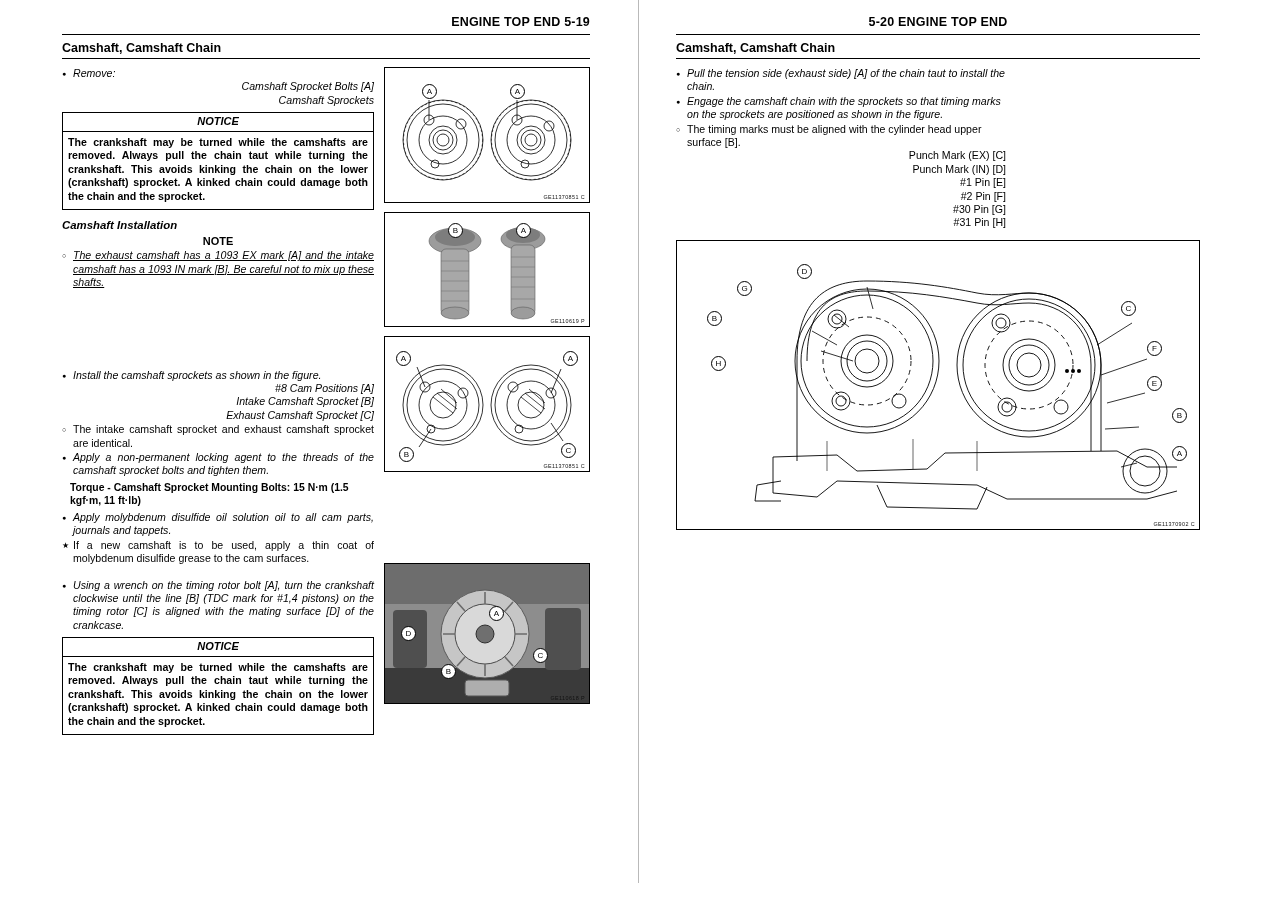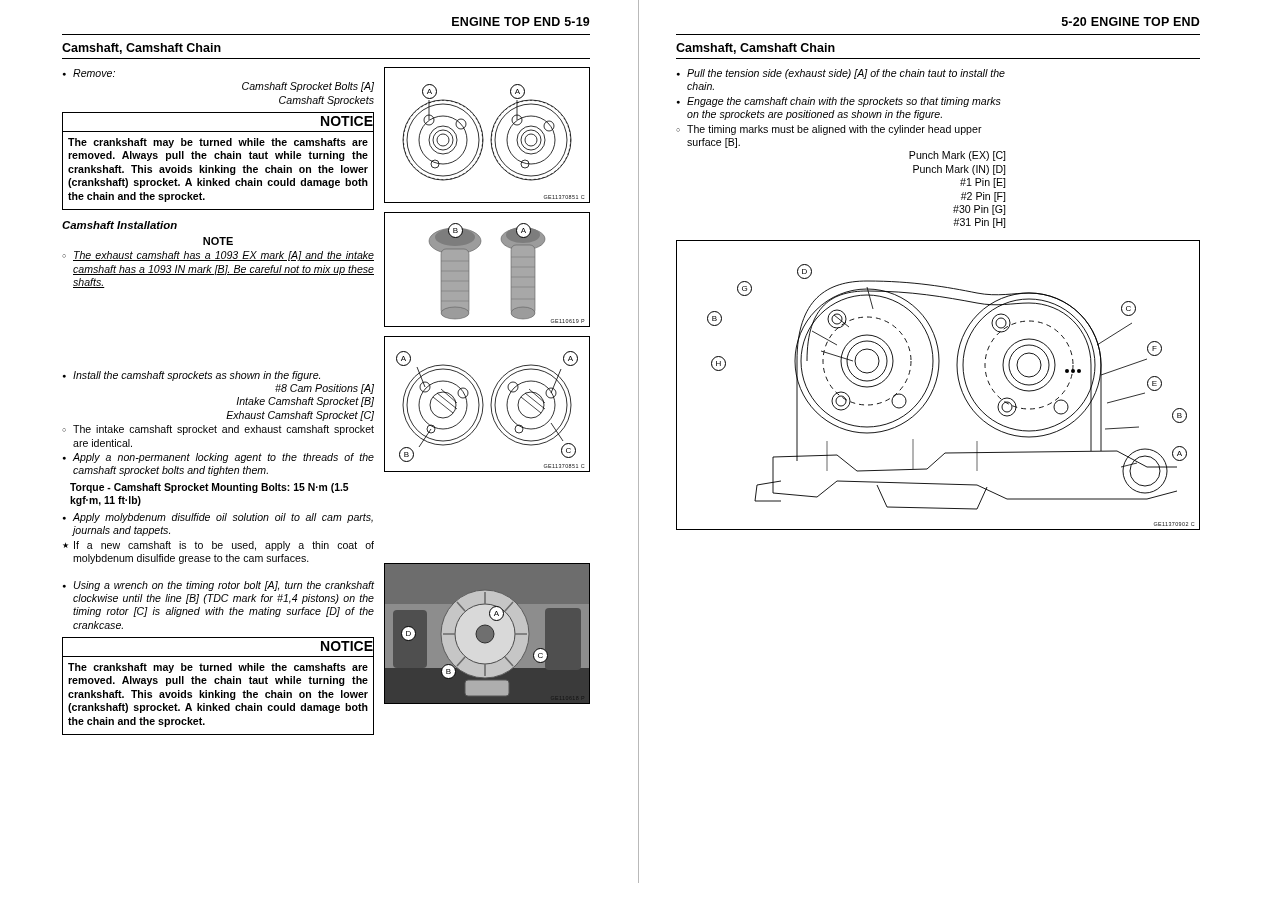"5-20 ENGINE TOP END" .hdr-left { text-align: right -> center }
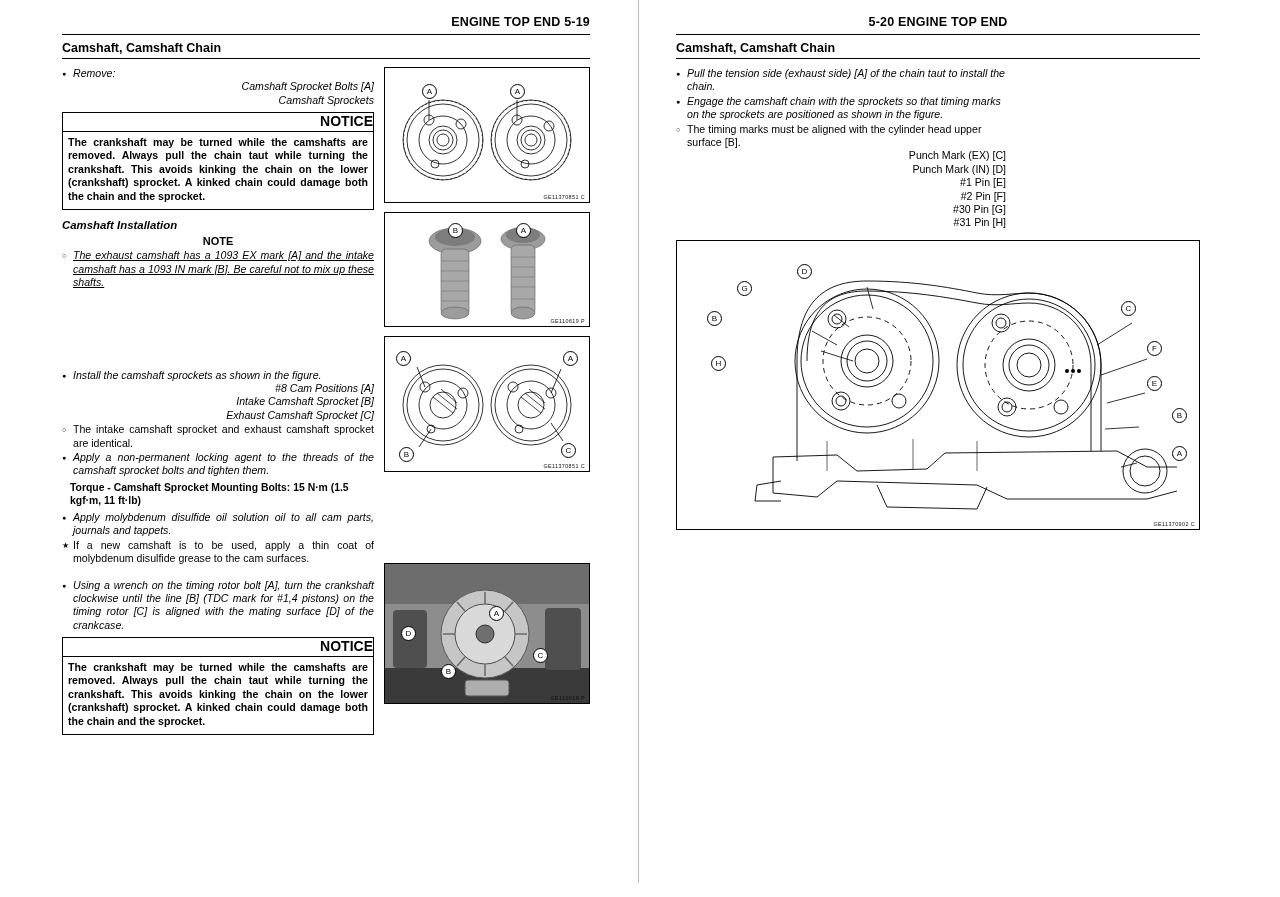"NOTICE" .notice-title { font-size: 14px -> 11px; font-style: none -> italic; text-align: right -> center }
